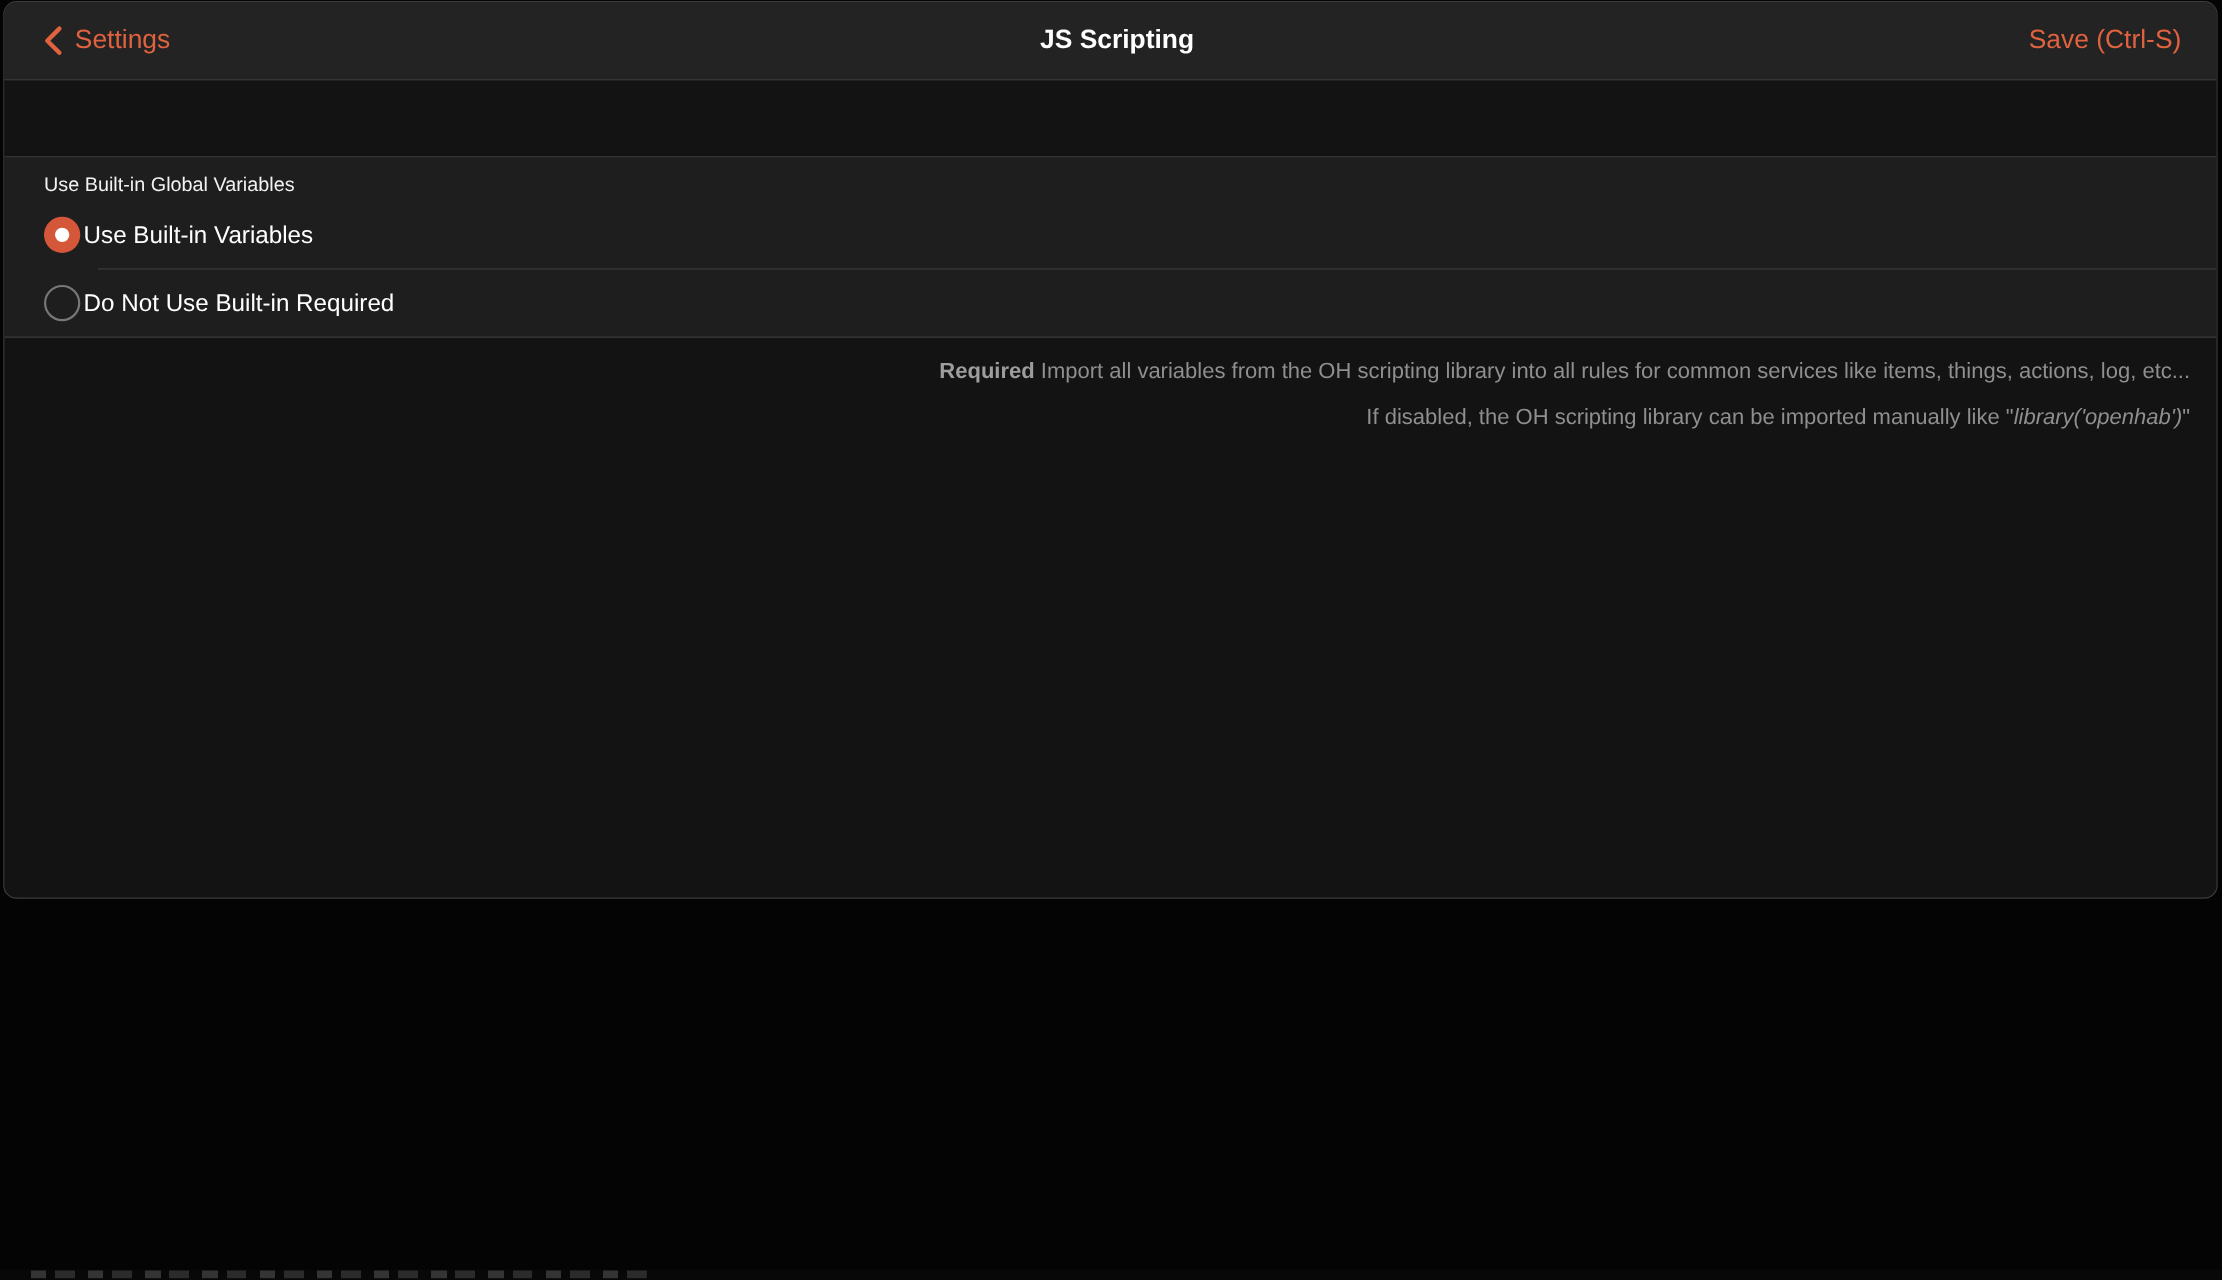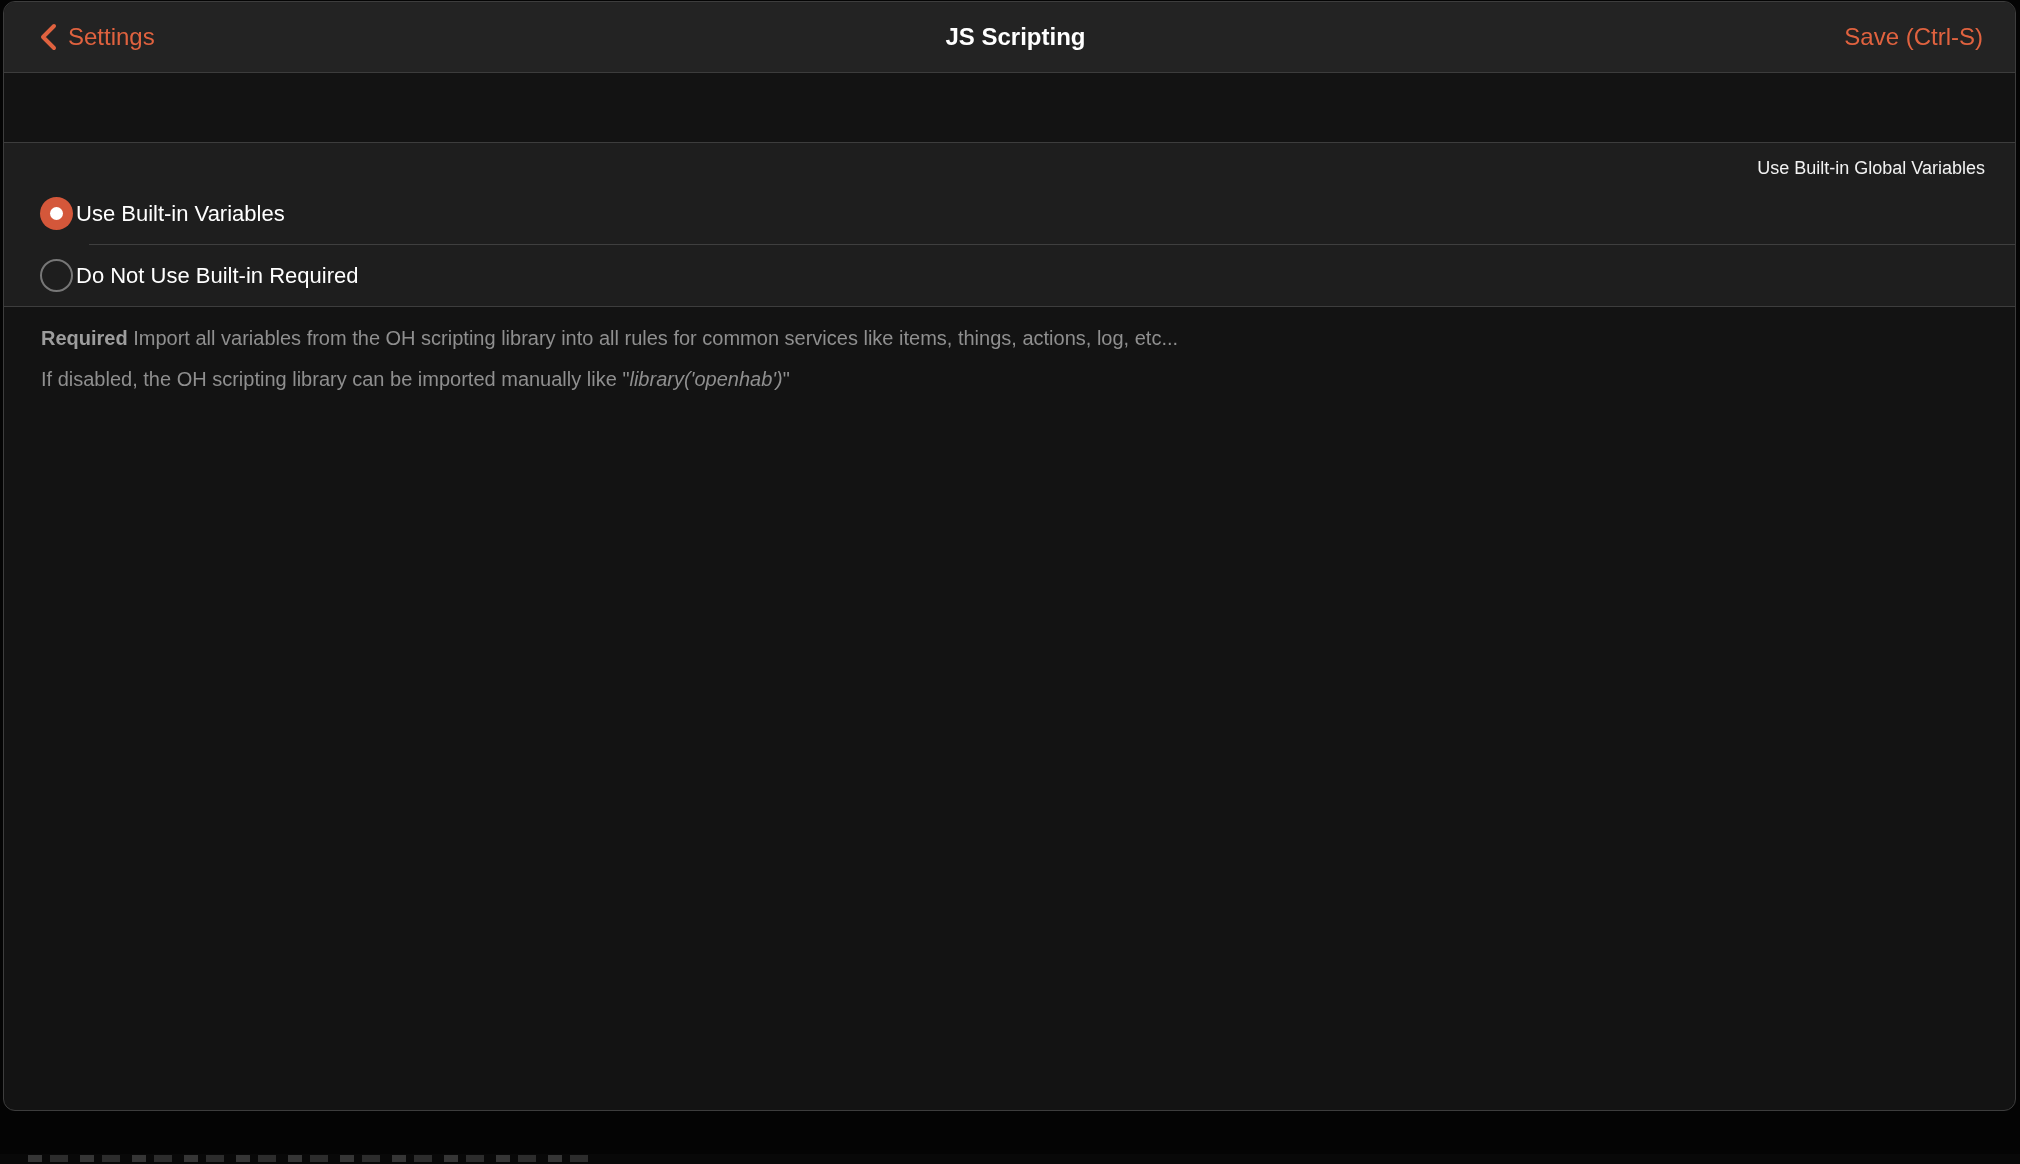"Settings" .modal { height: 1110px -> 816px }
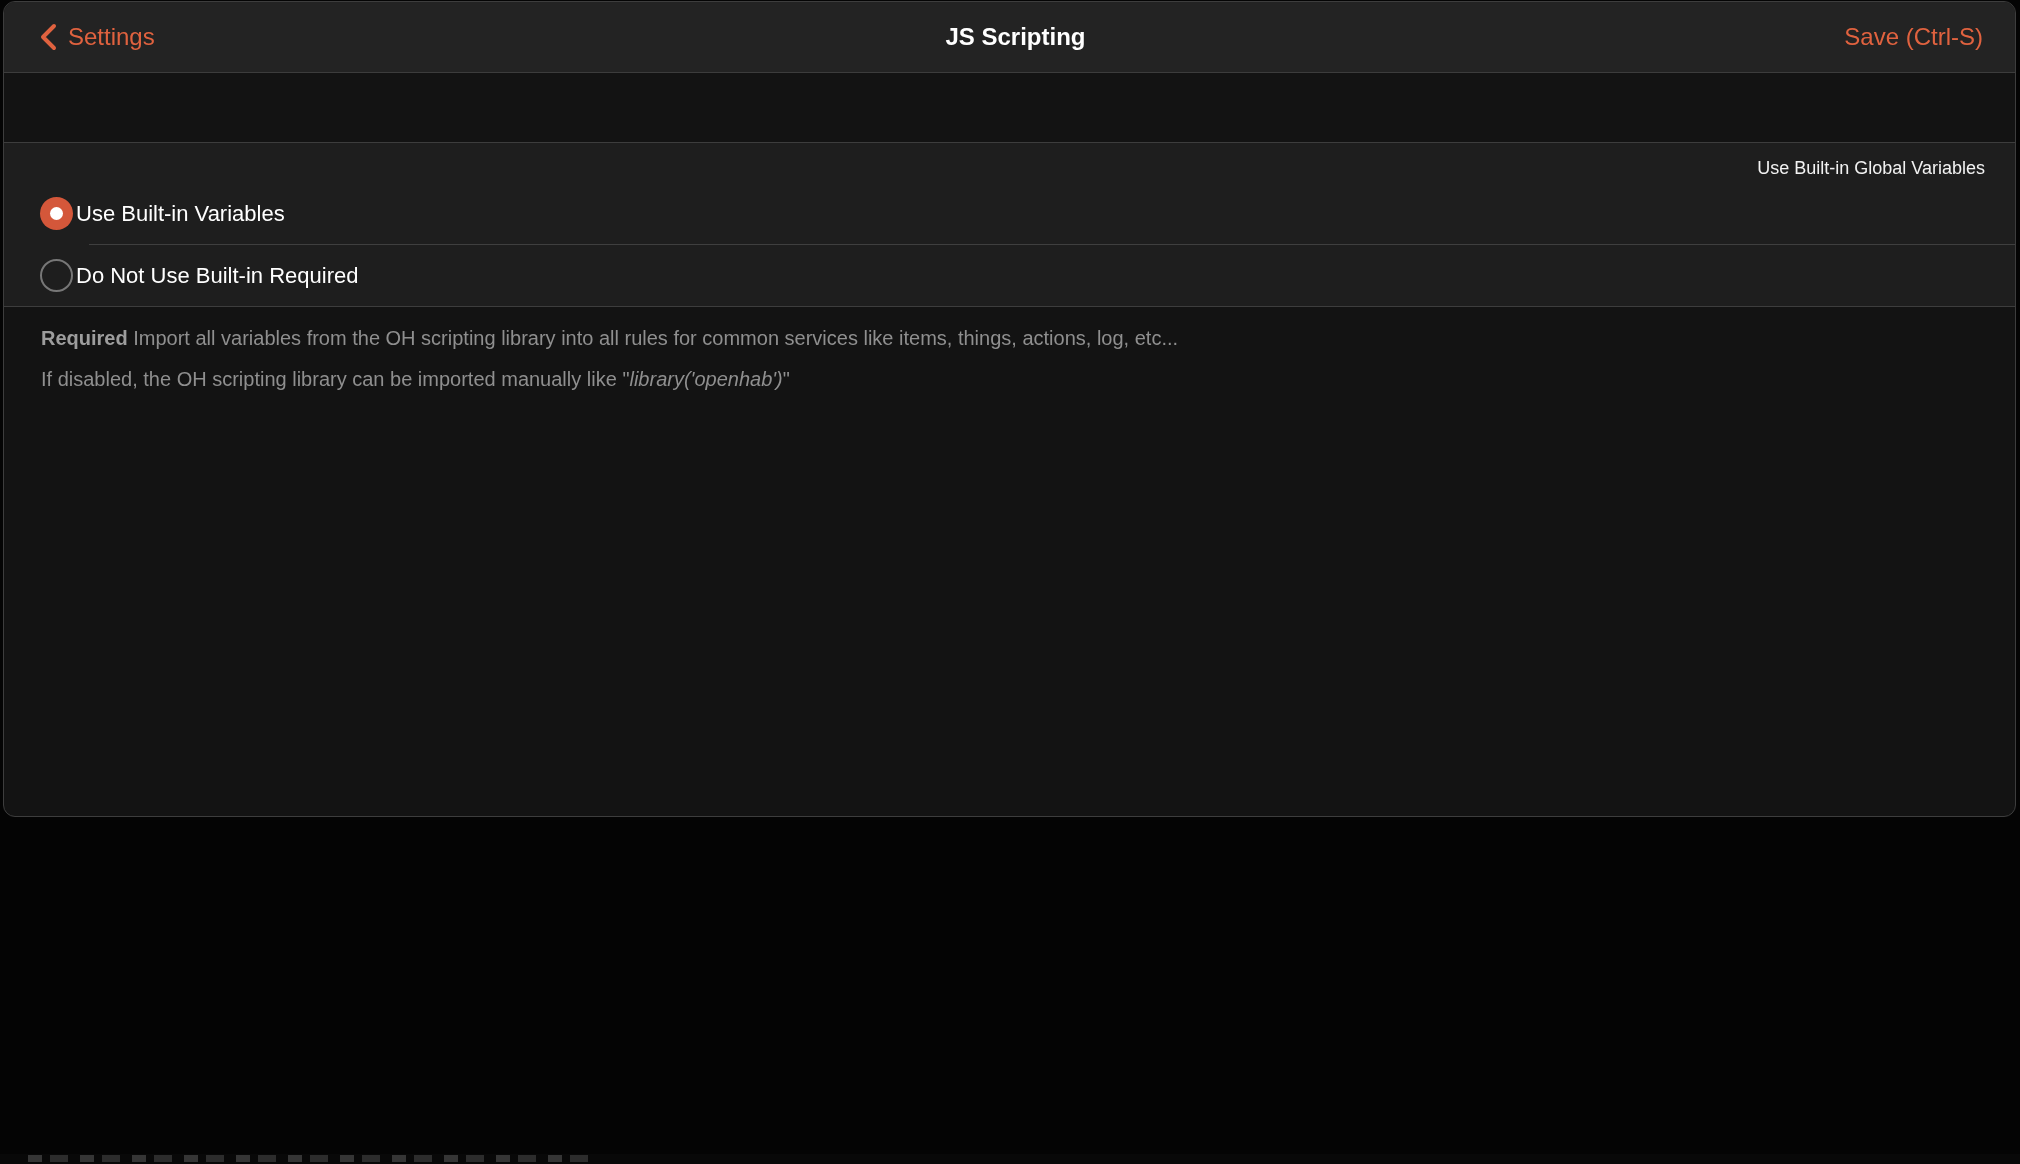"Use Built-in Global Variables" .card { text-align: right -> none }
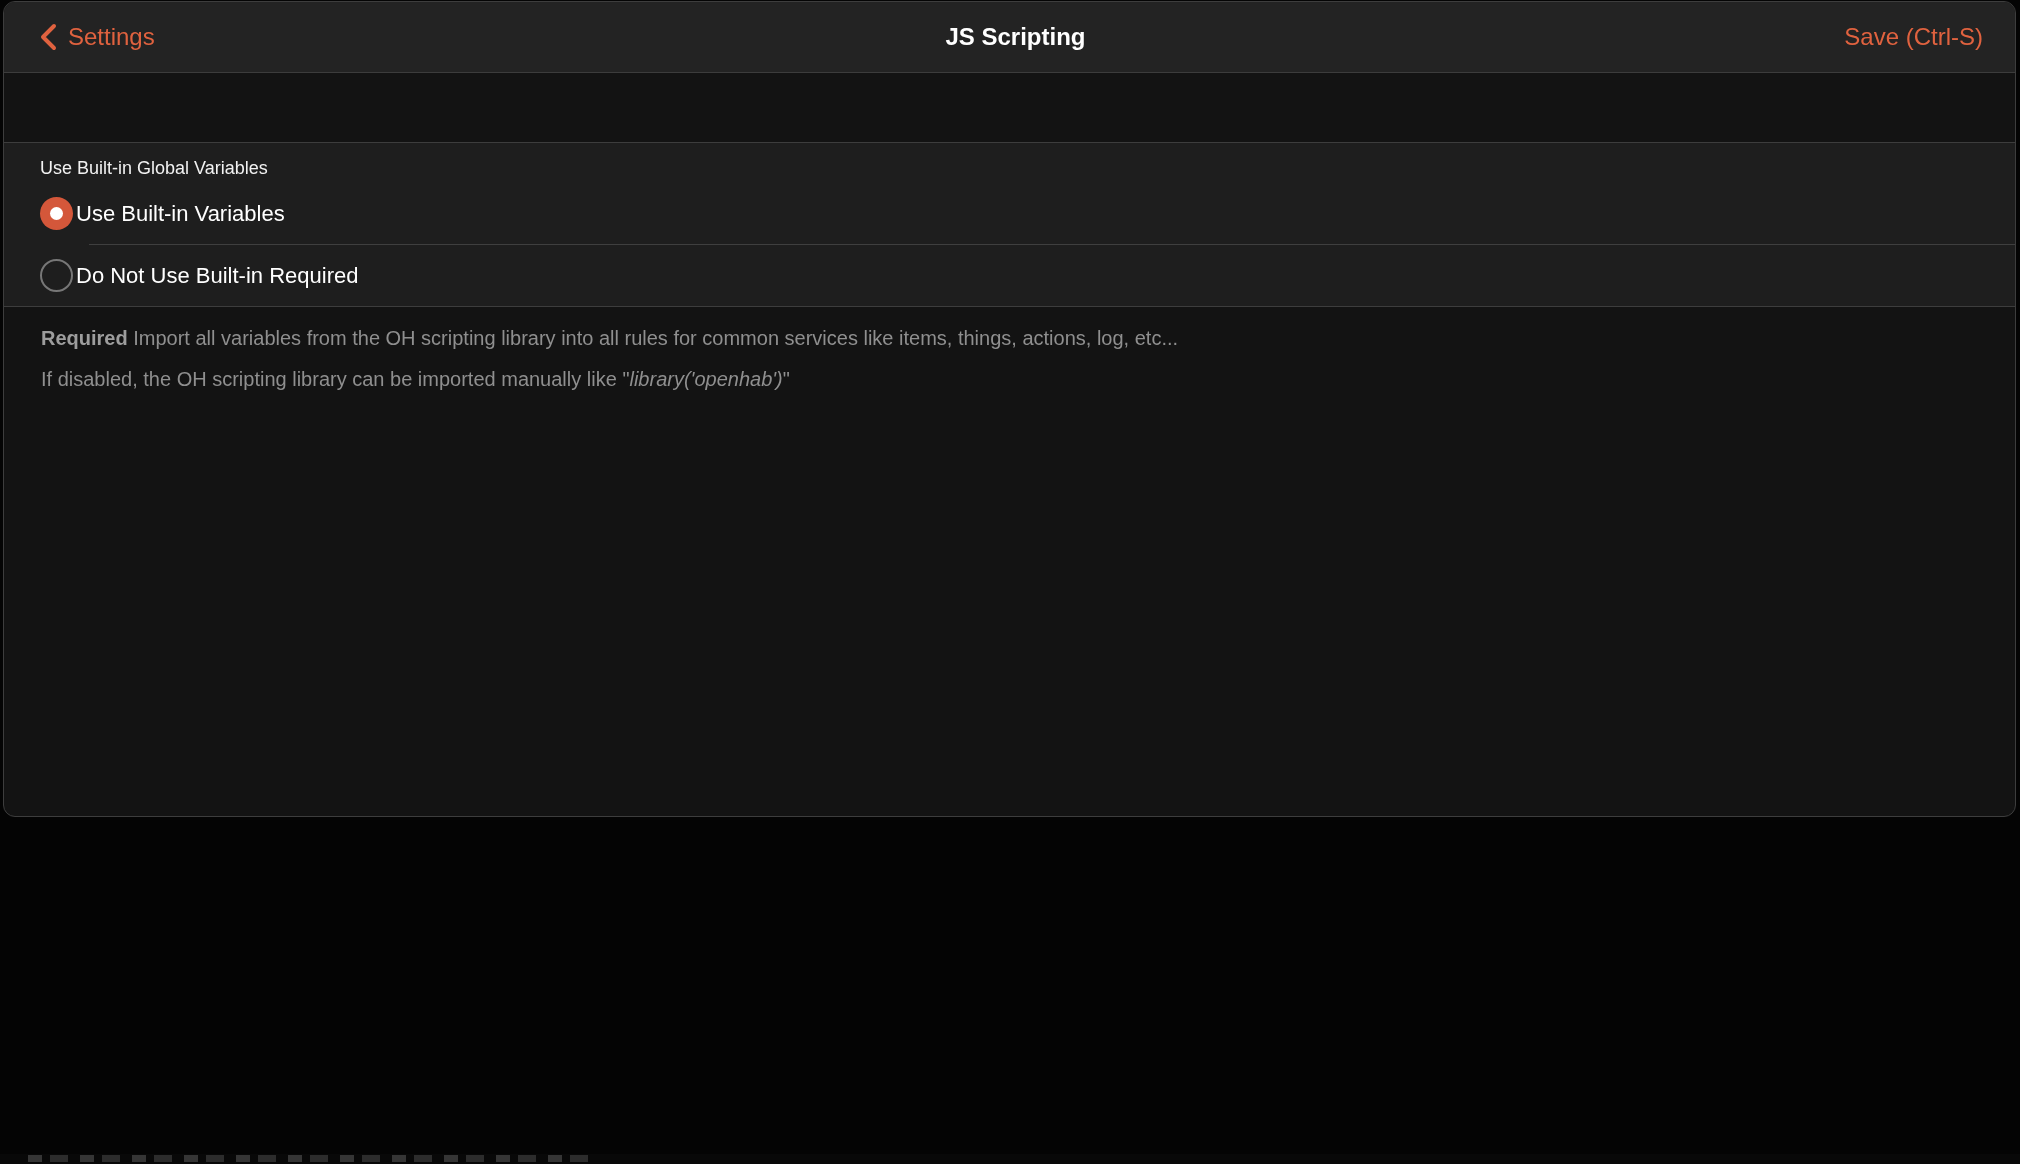"Required Import all variables from" .description { text-align: none -> right }
